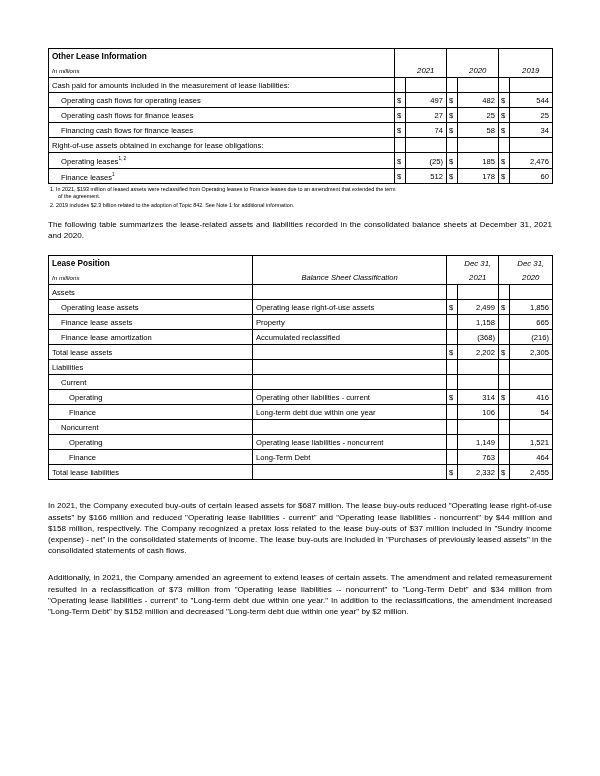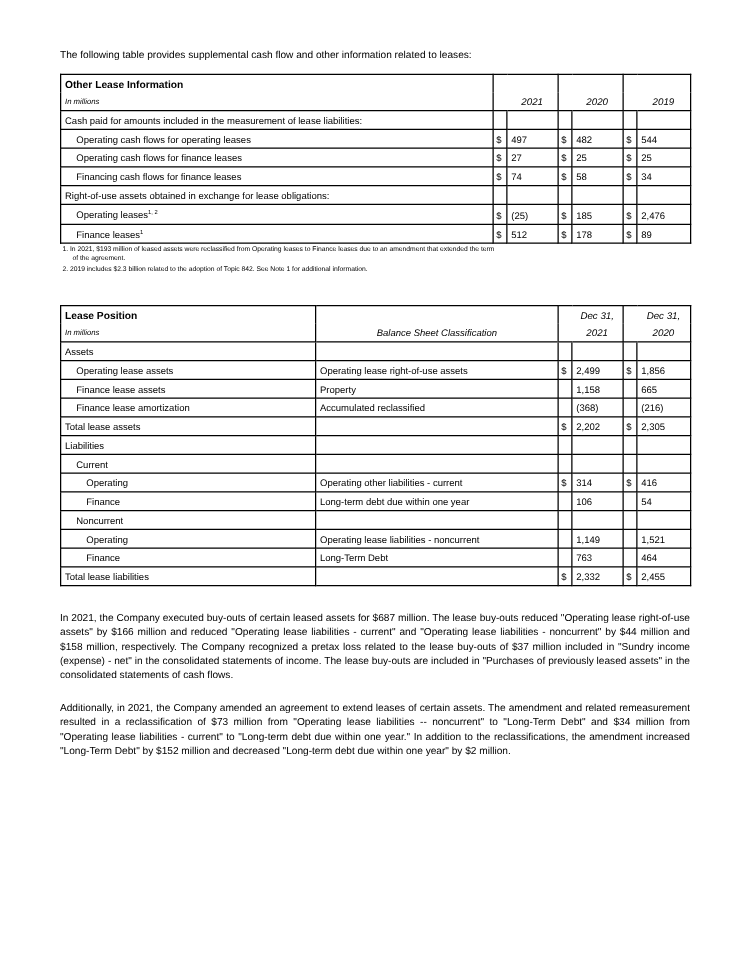"The following table provides" p.para { html: <p>The following table provides supplemental cash flow and other information related to leases:</p> -> none }
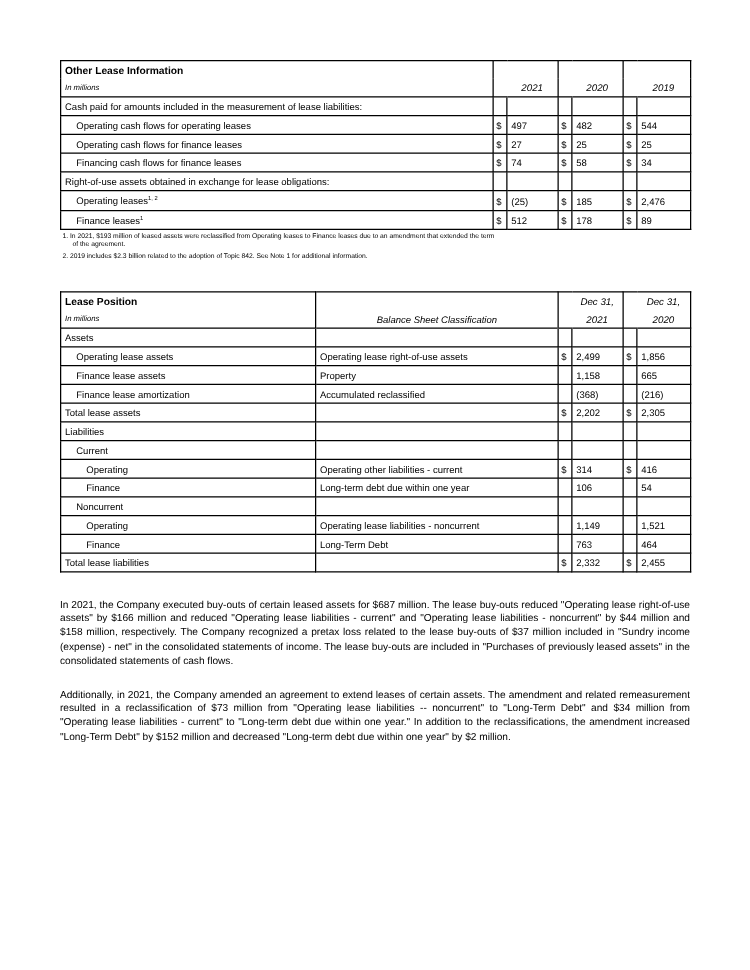"497" .num { text-align: left -> right }
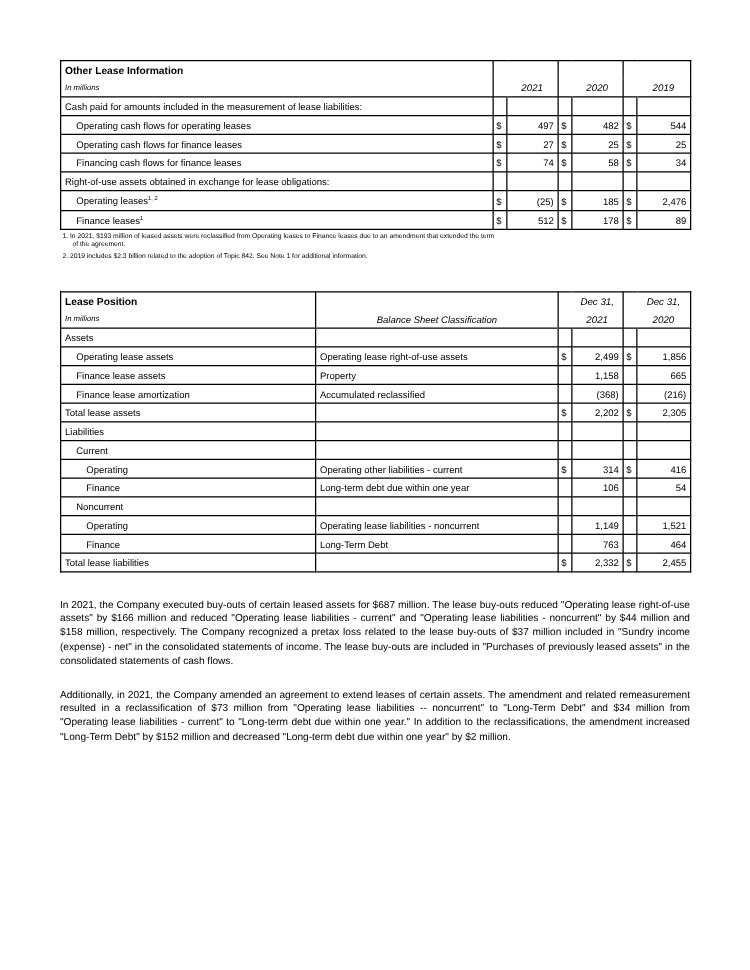"89" td.num { text: 89 -> 60 }
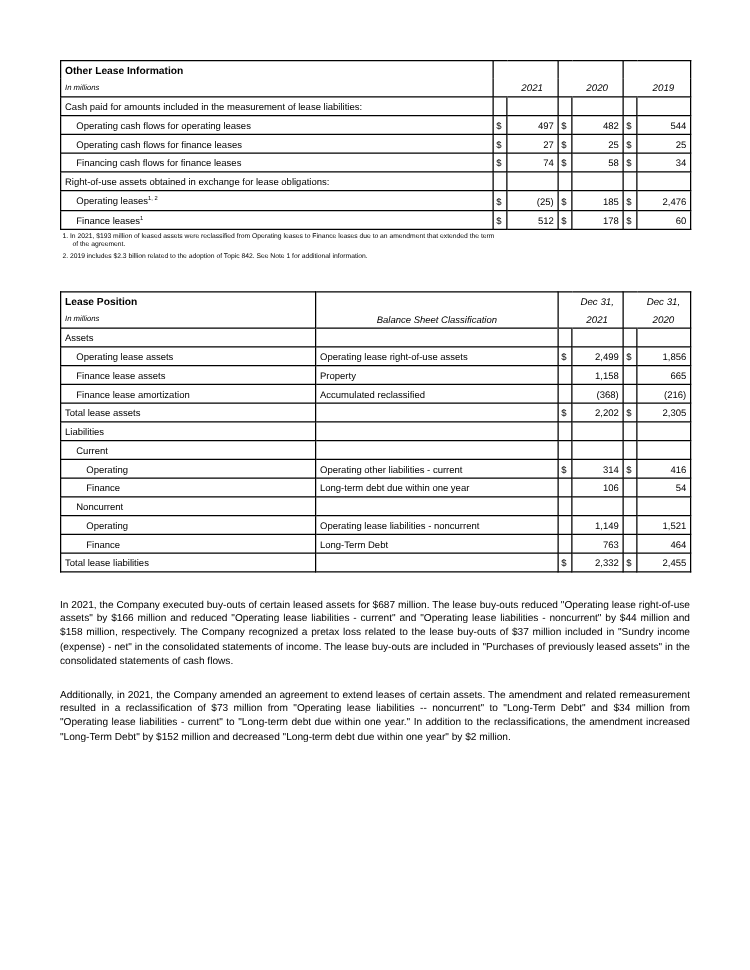"The following table summarizes the" p.para { html: none -> <p>The following table summarizes the lease-related assets and liabilities recorded in the consolidated balance sheets at December 31, 2021 and 2020.</p> }
